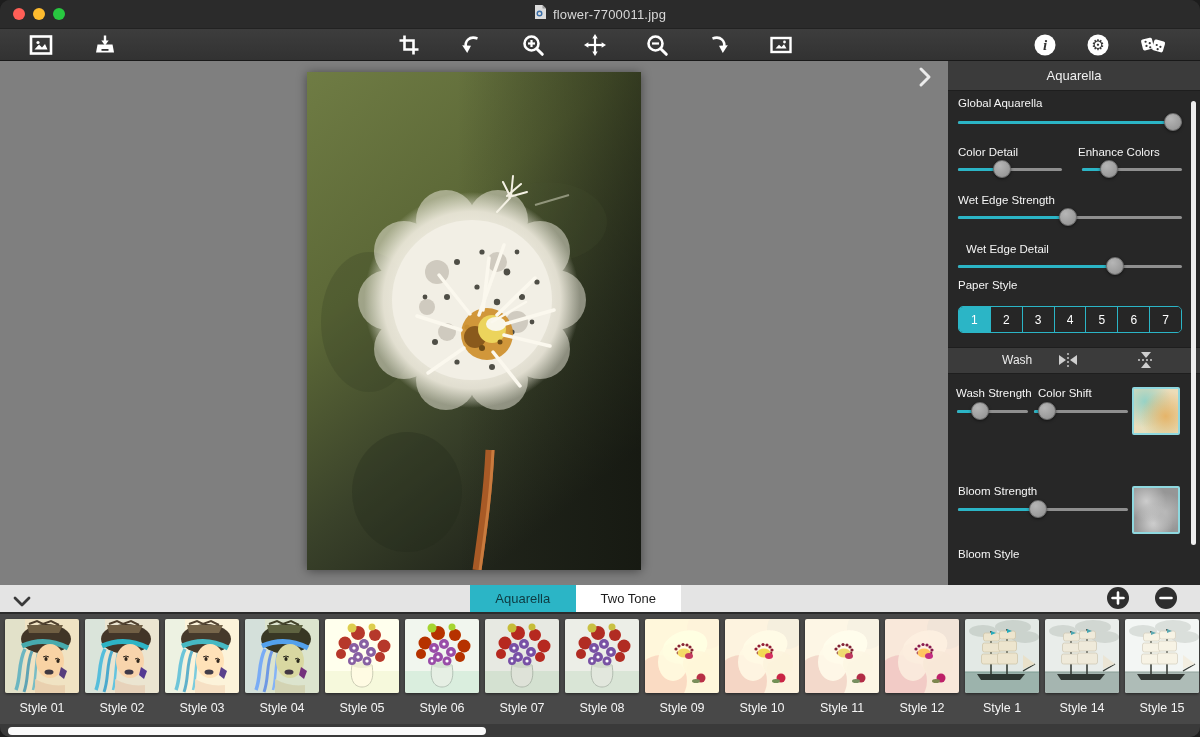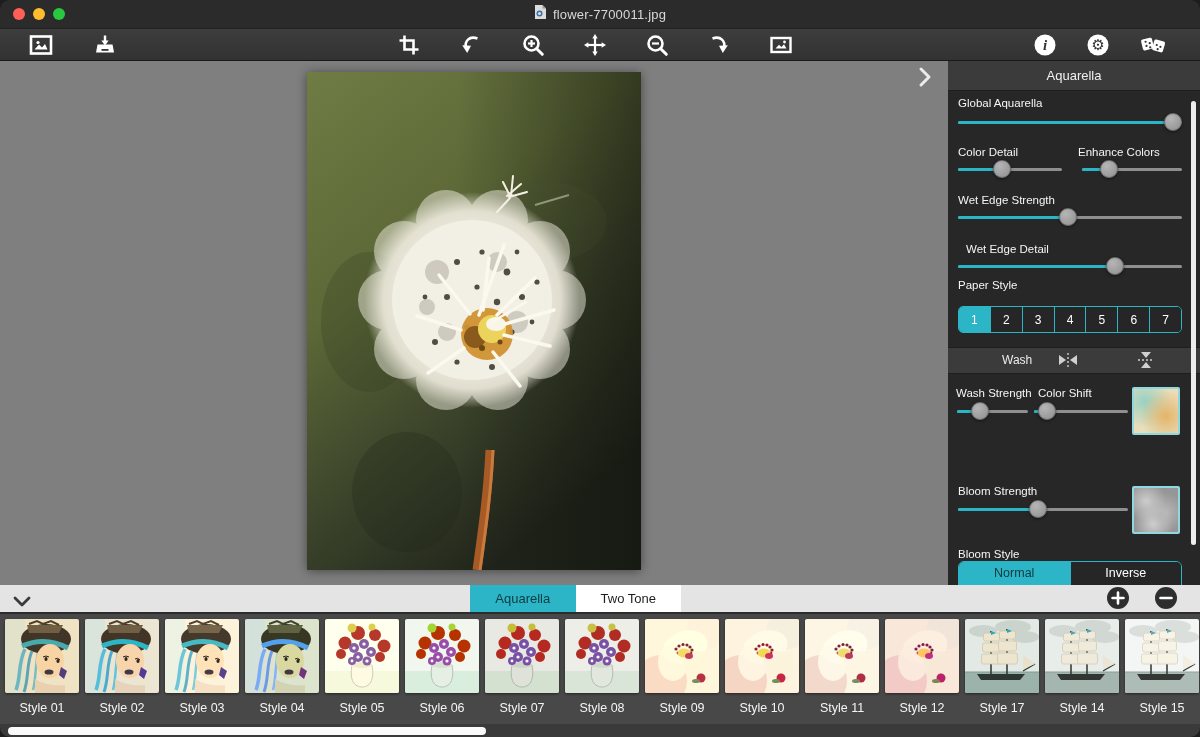"Normal" div { html: <div> <button>Normal</button> <button>Inverse</button> </div> -> none }
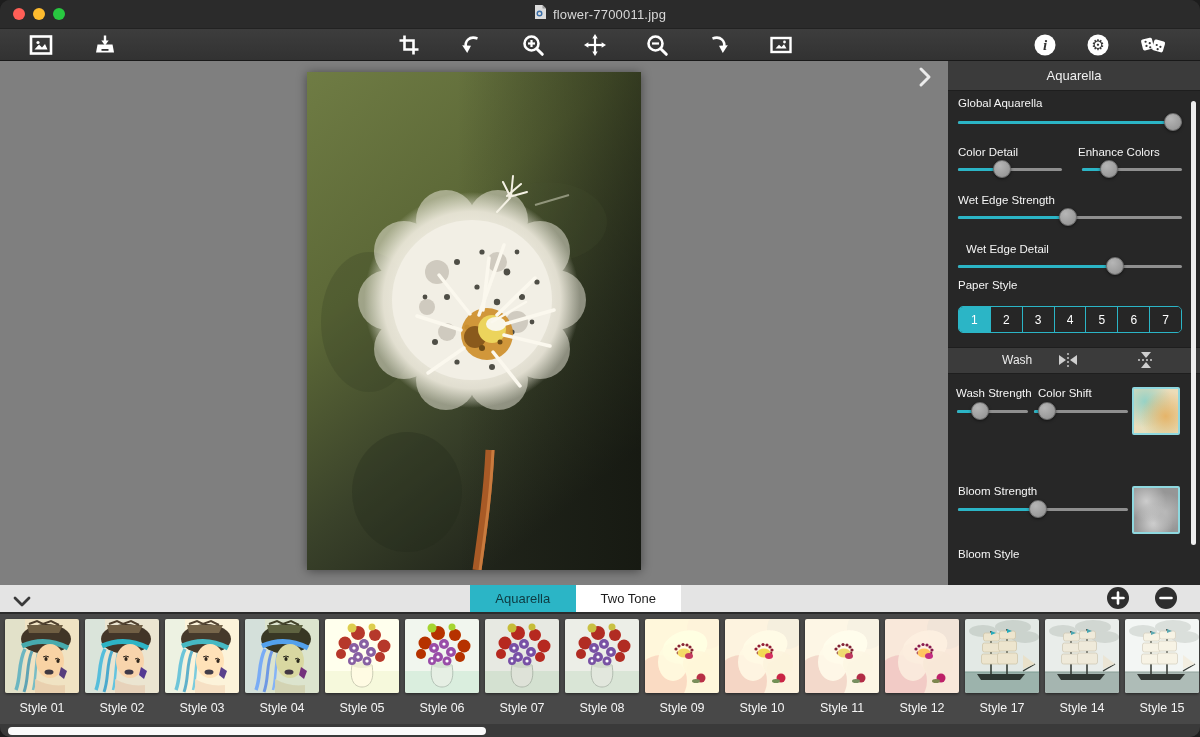"Style 17" div.thumb-label { text: 17 -> 1 }
